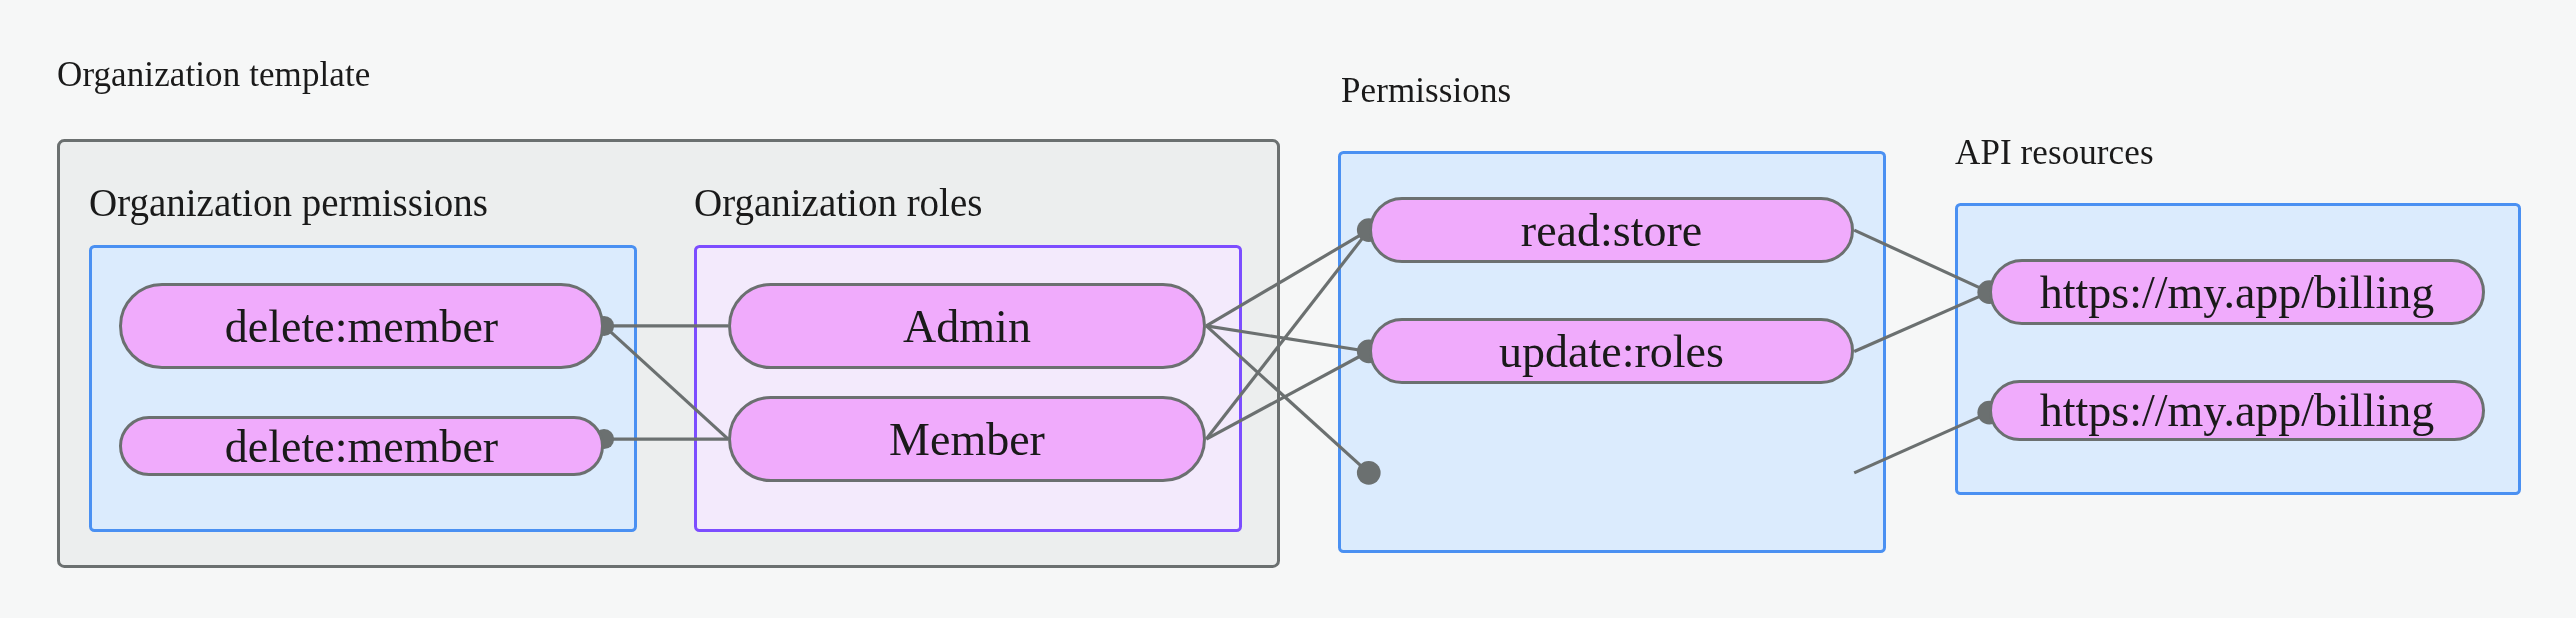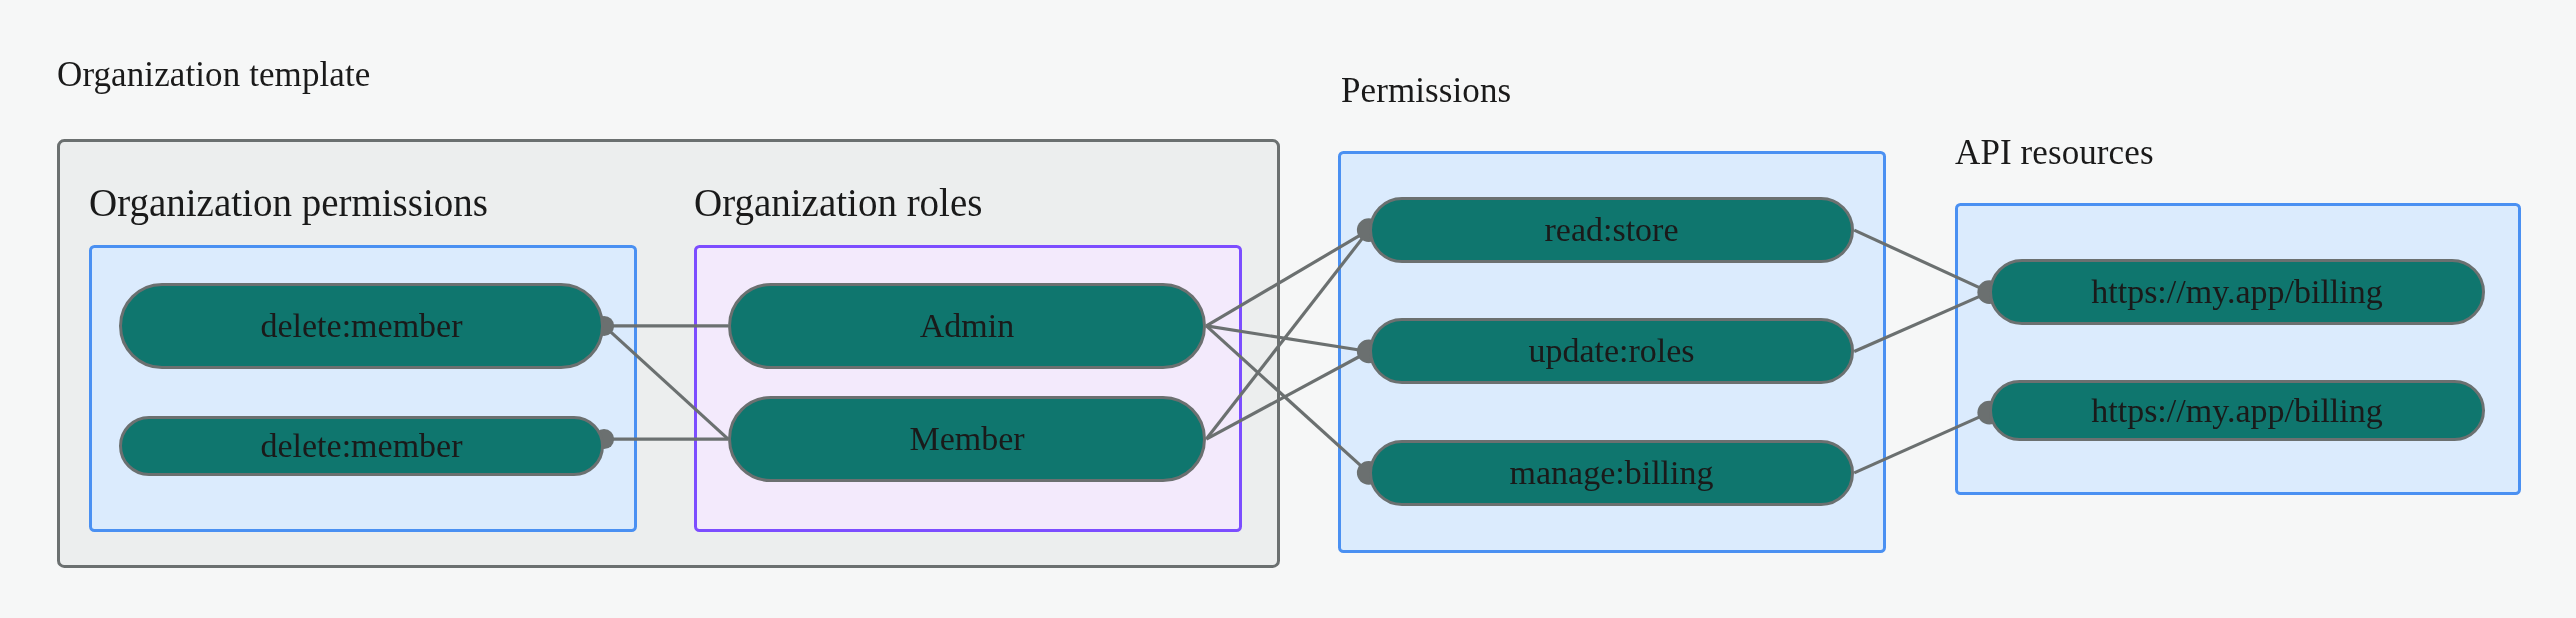"read:store" .pill { background: #0f766e -> #f0abfc; font-size: 34px -> 46px }
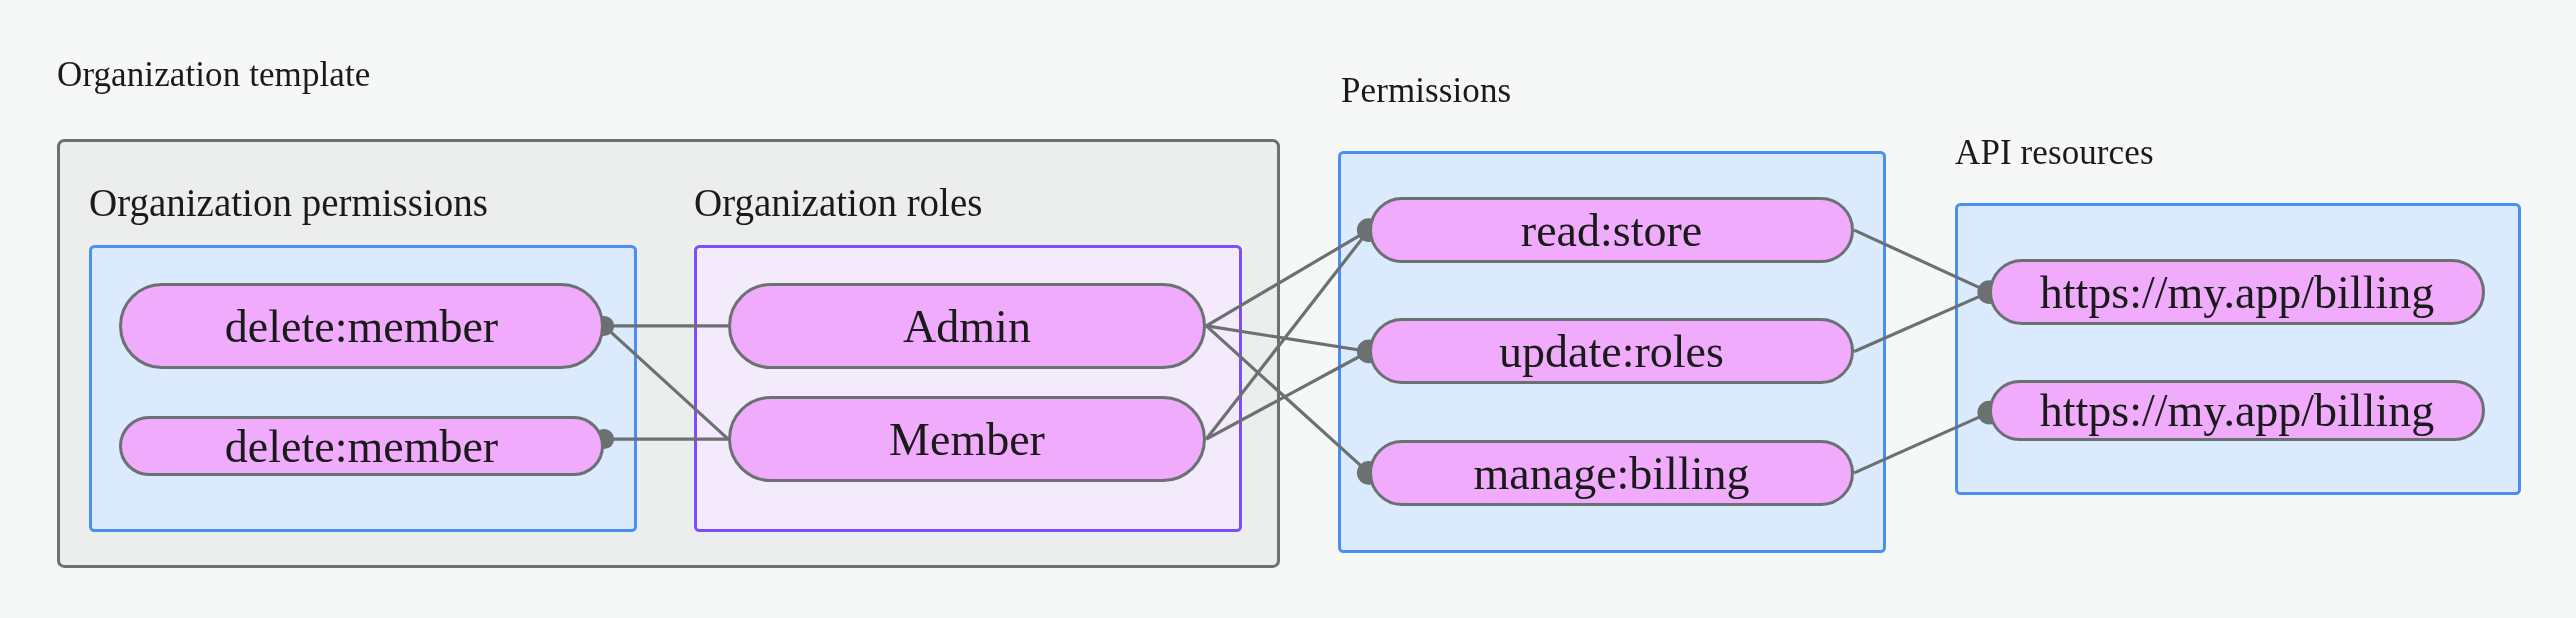"manage:billing" div.pill { html: <div>manage:billing</div> -> none }
